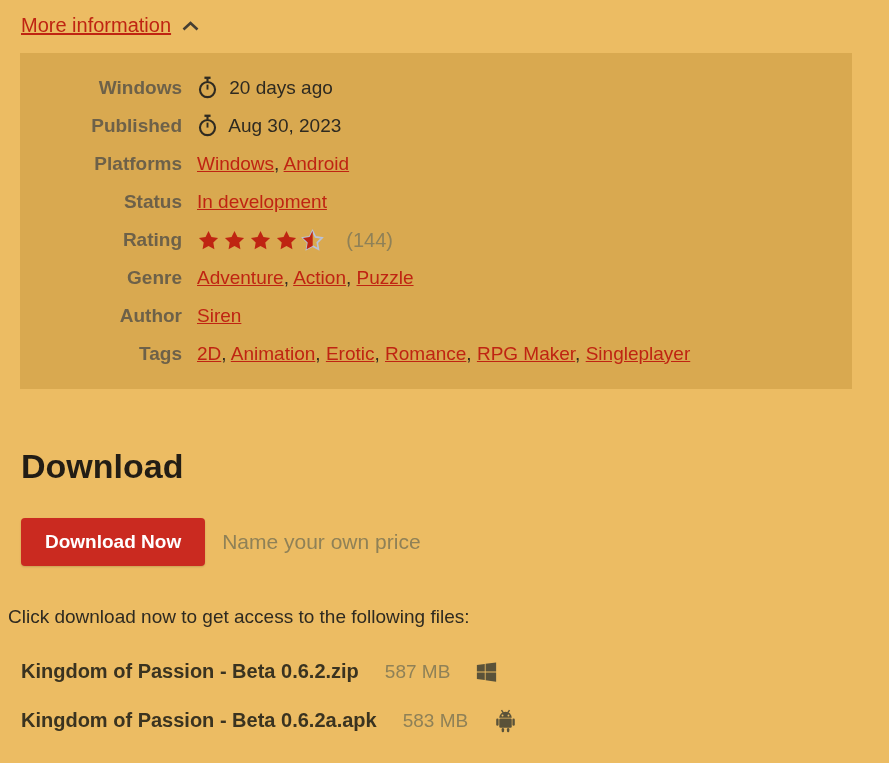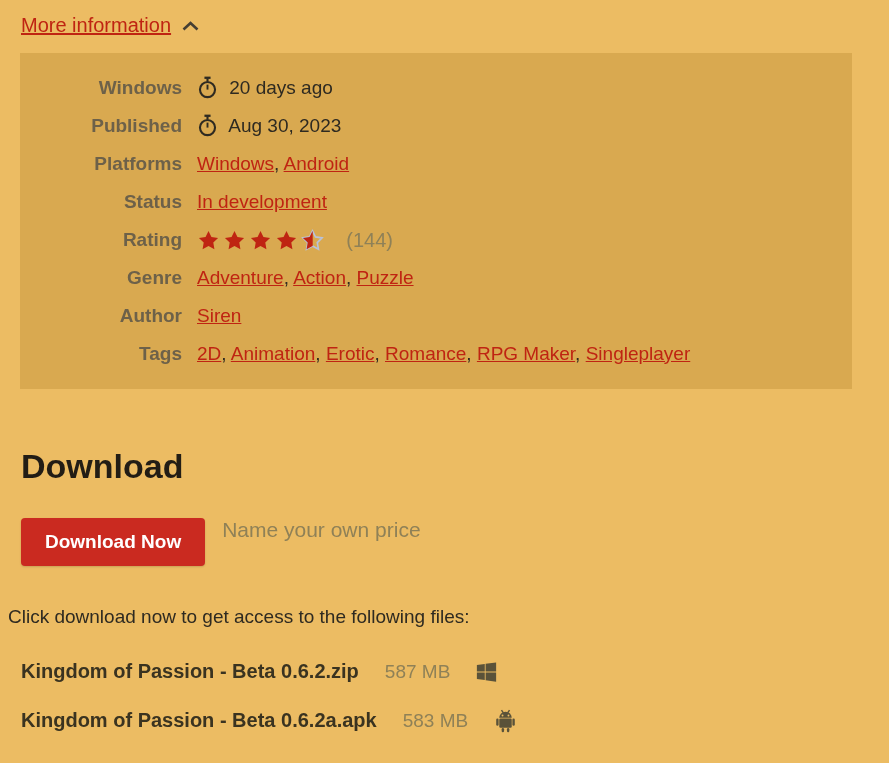"Download Now" .buy-row { align-items: flex-start -> center }
